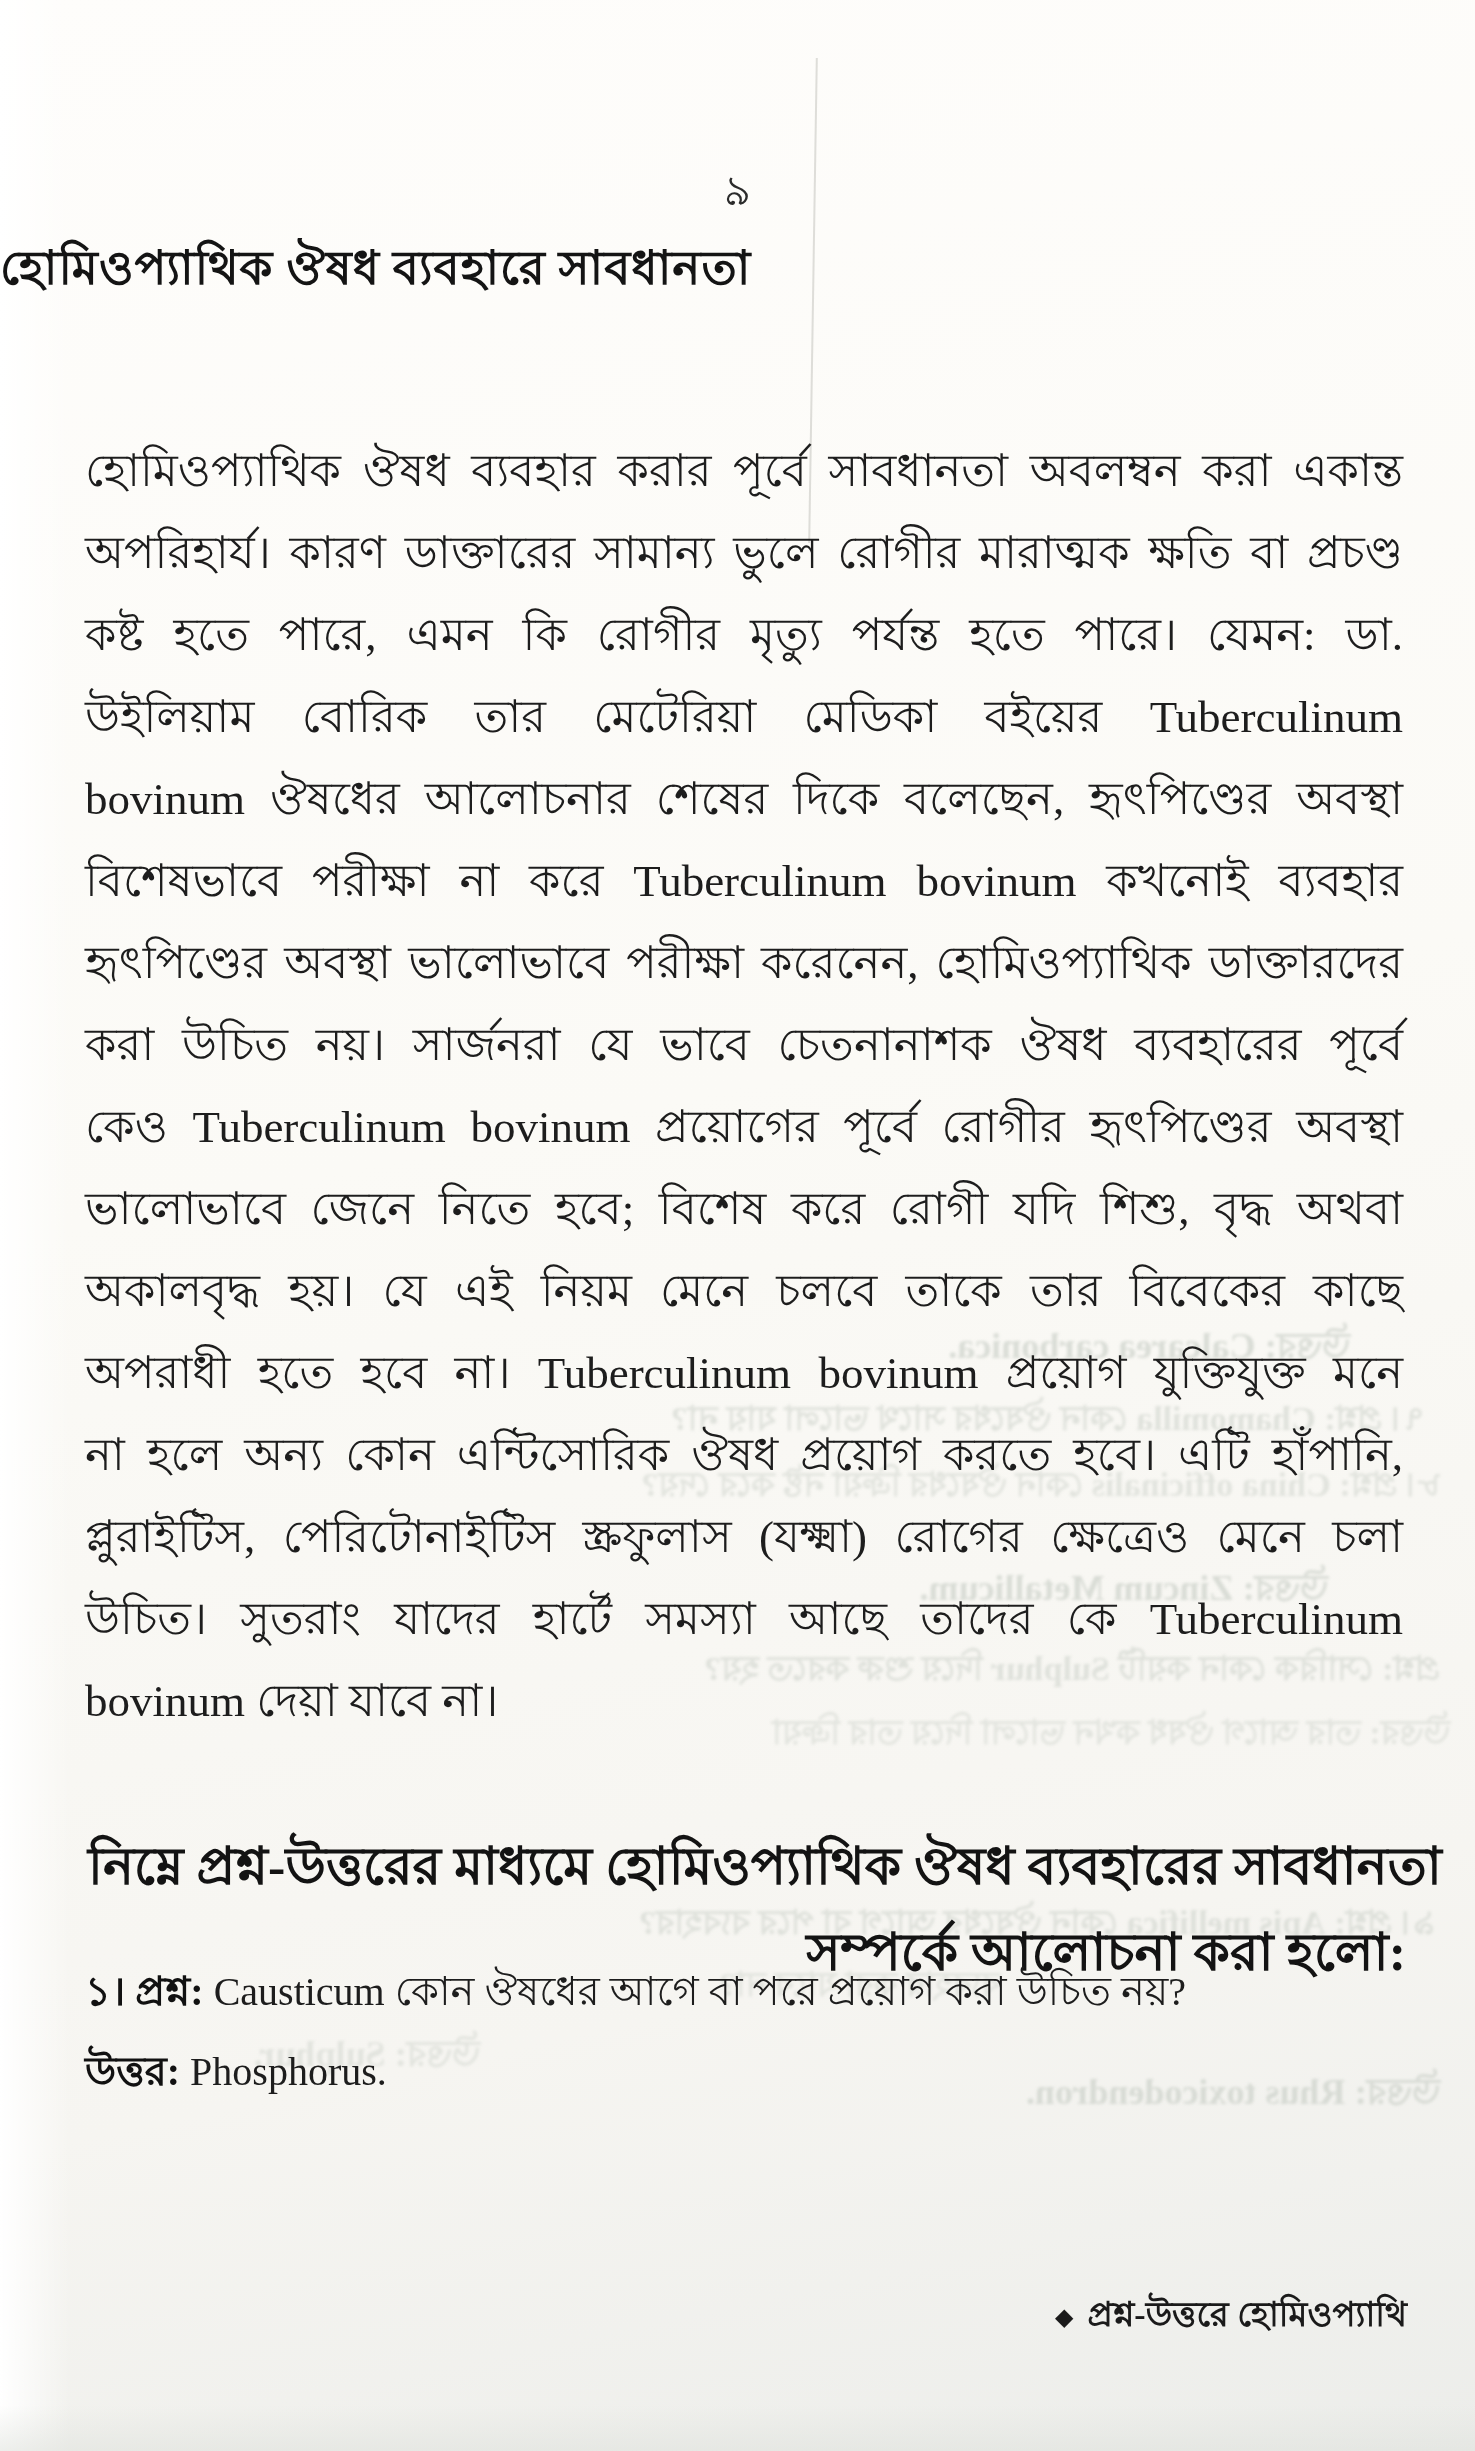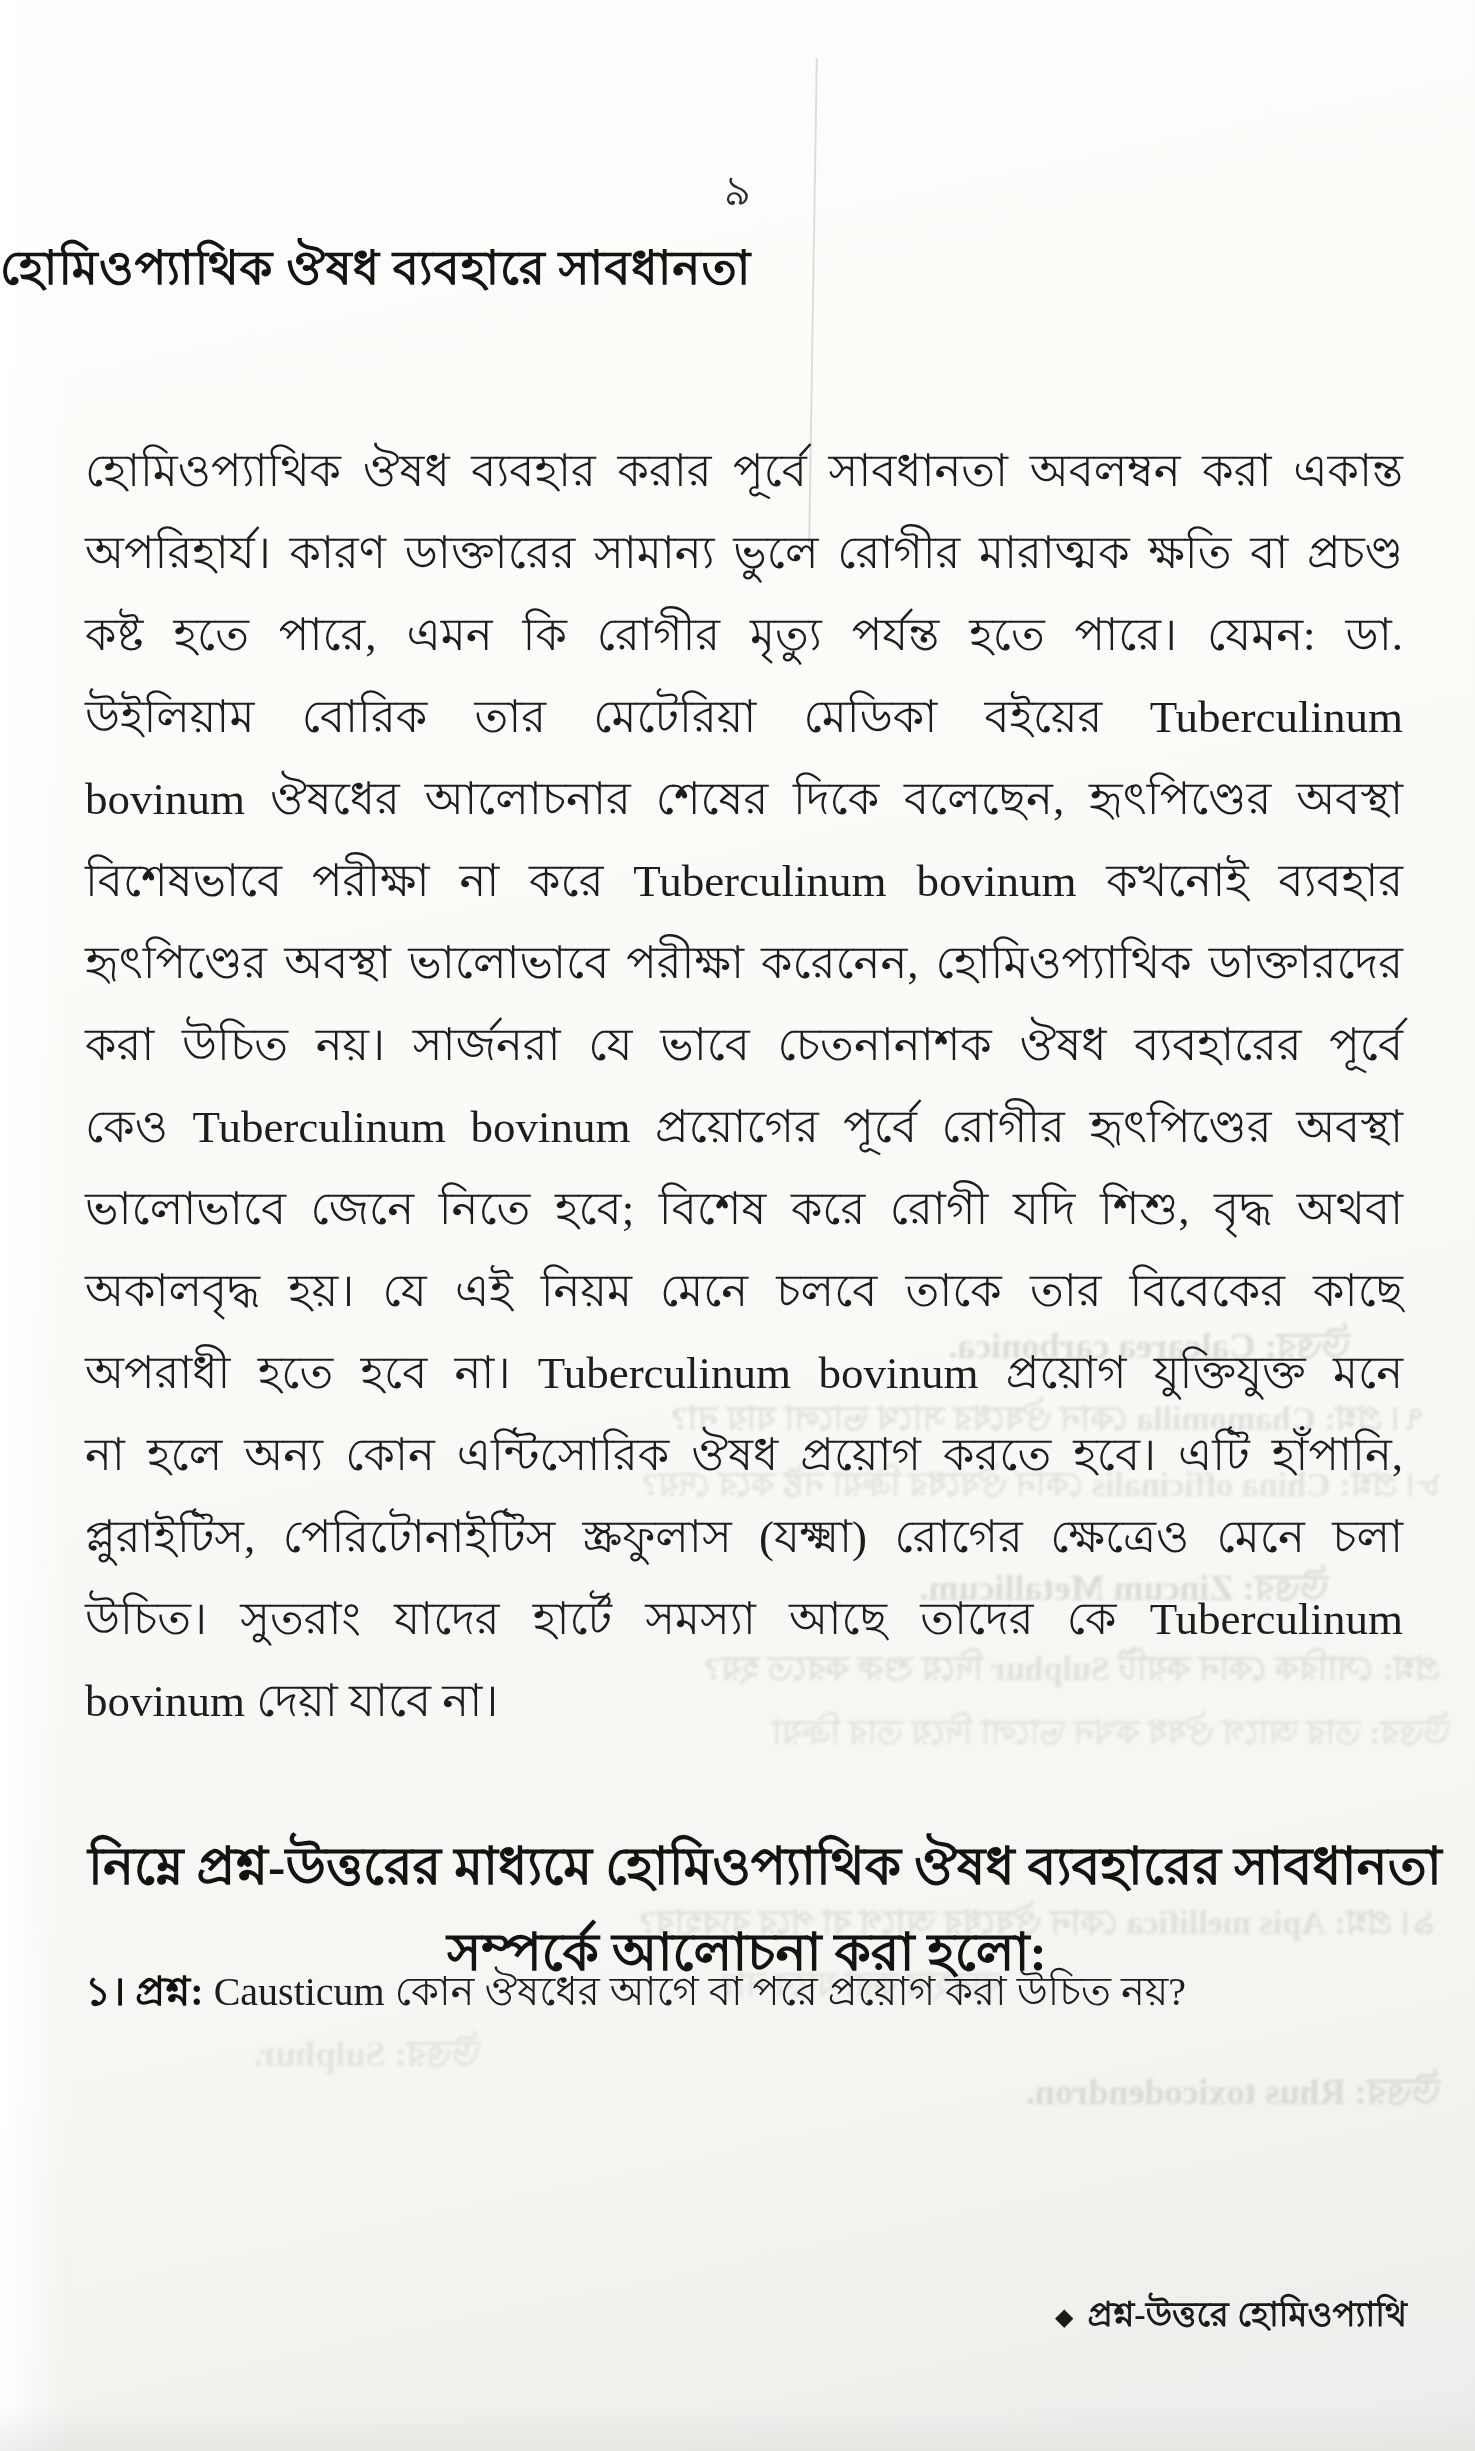"সম্পর্কে আলোচনা করা হলো:" .intro-line-2 { text-align: center -> right }
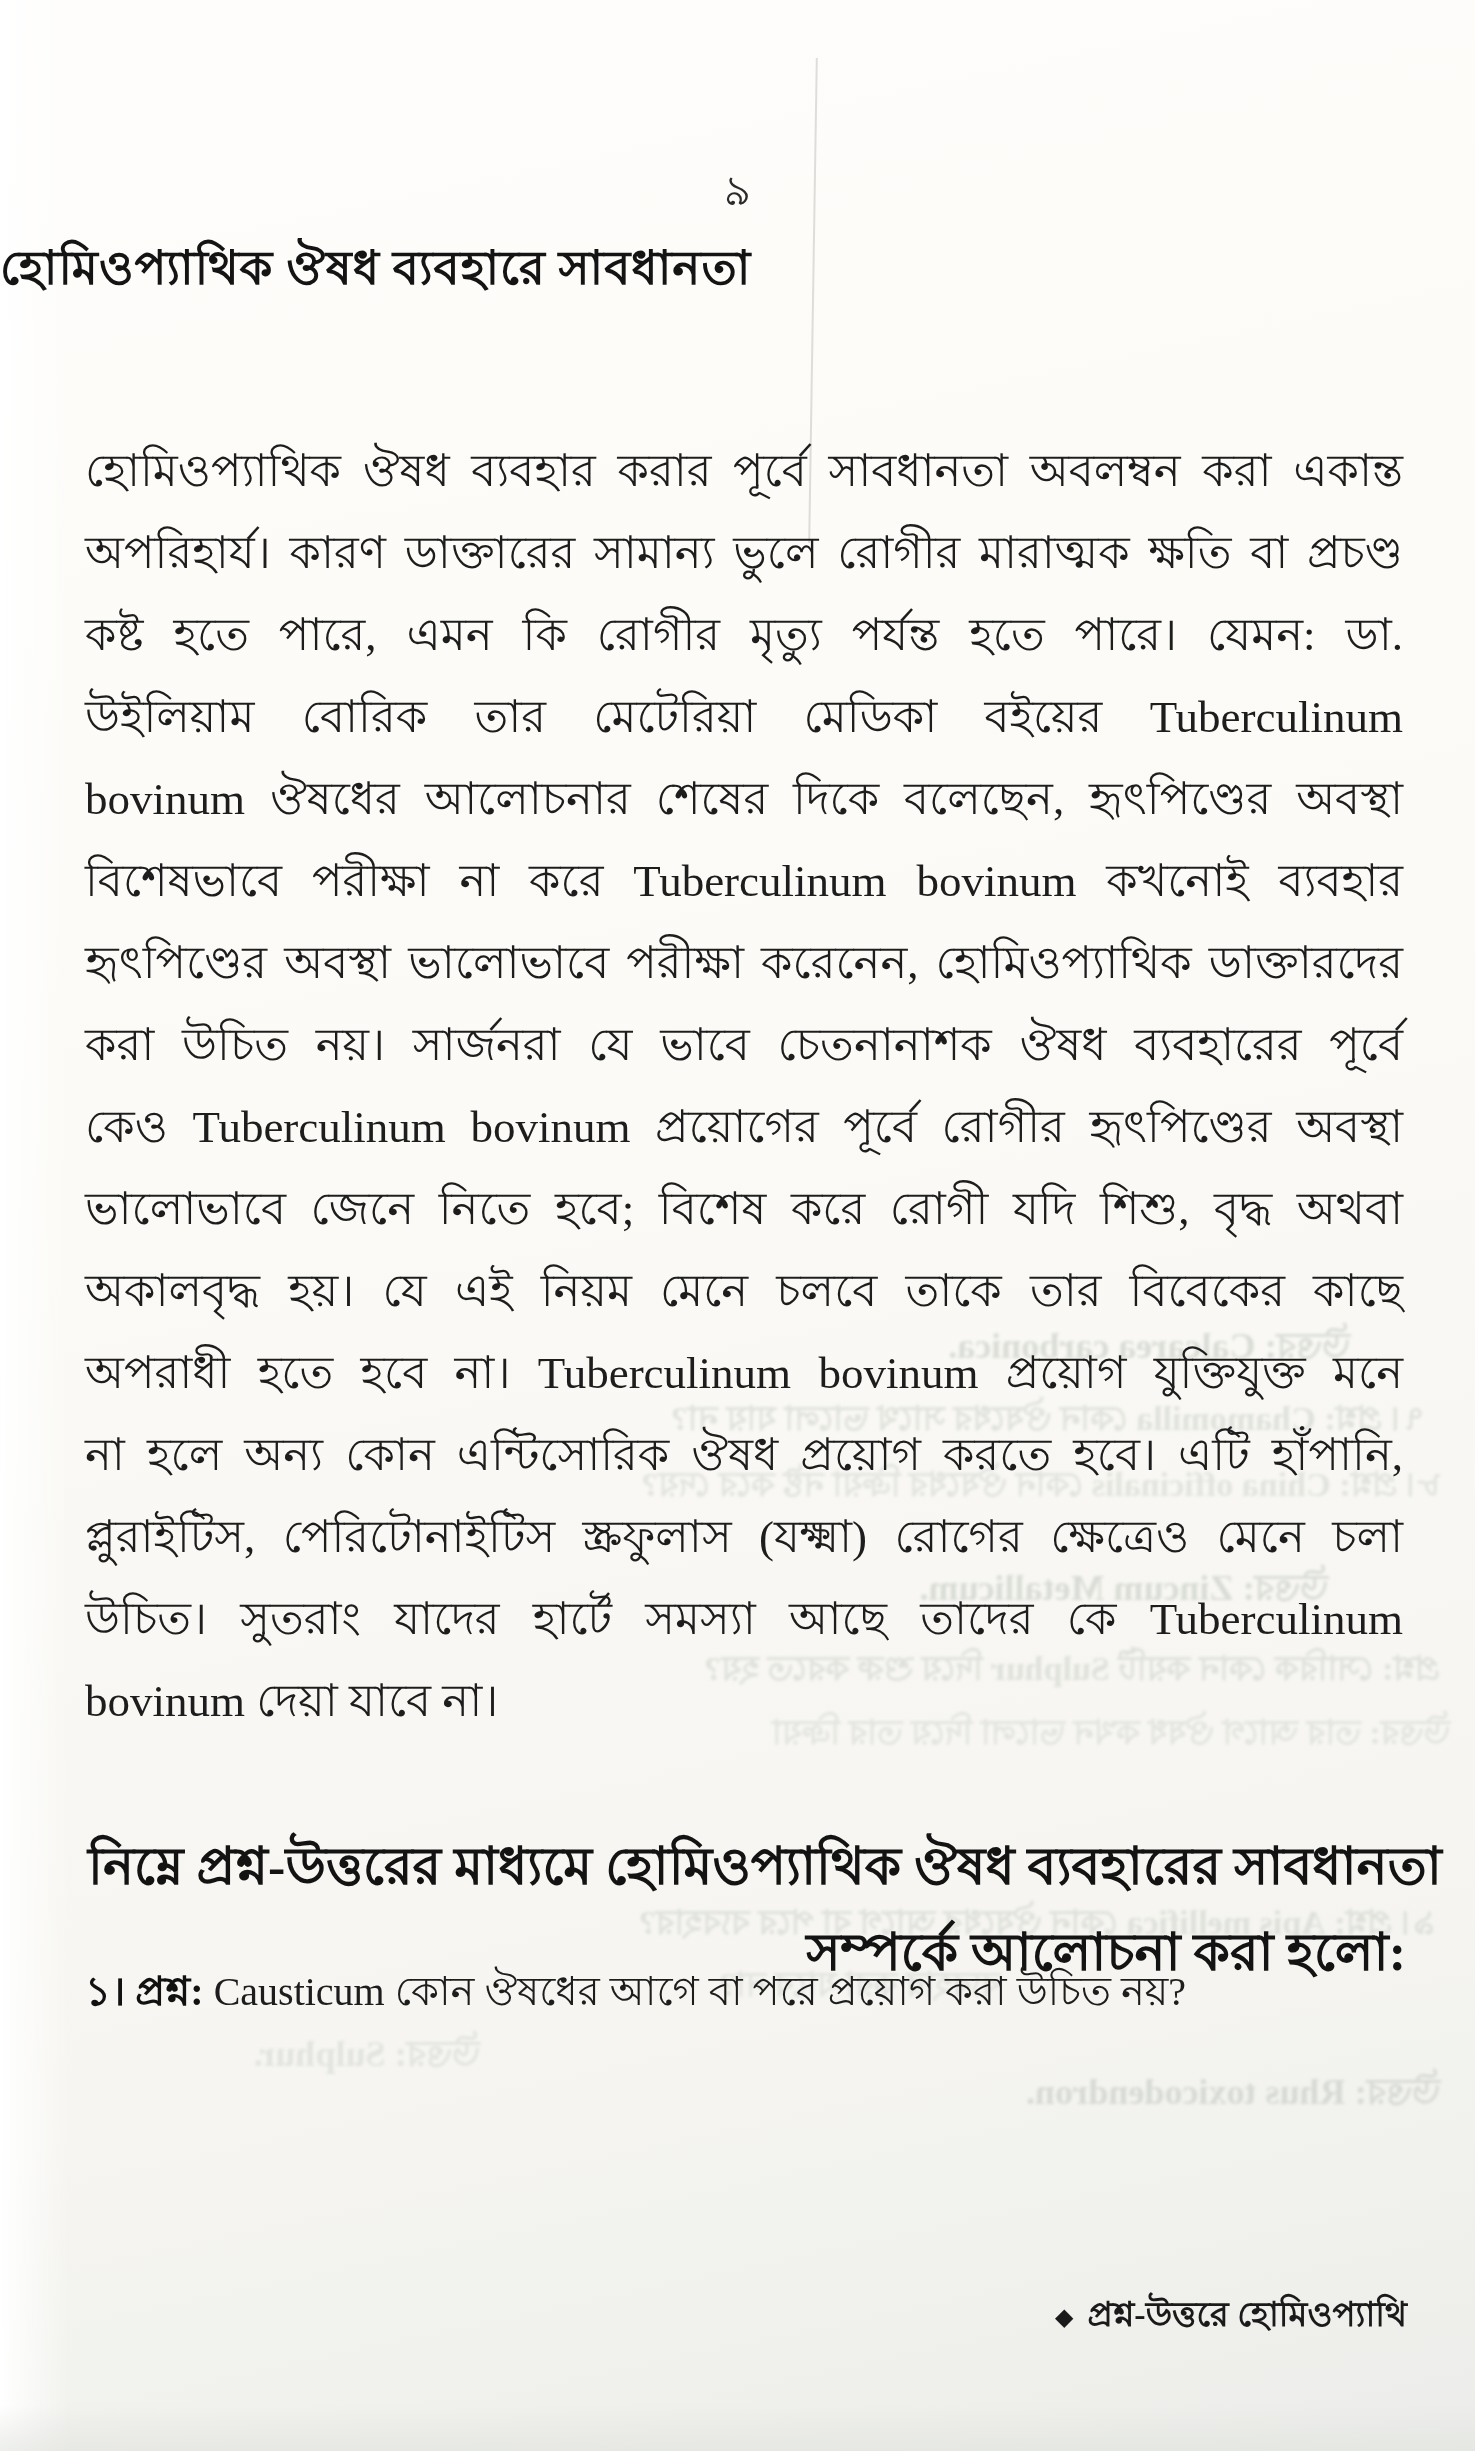"উত্তর: Phosphorus." div.qa-line { html: none -> <div> <span>উত্তর:</span><span> Phosphorus.</span> </div> }
